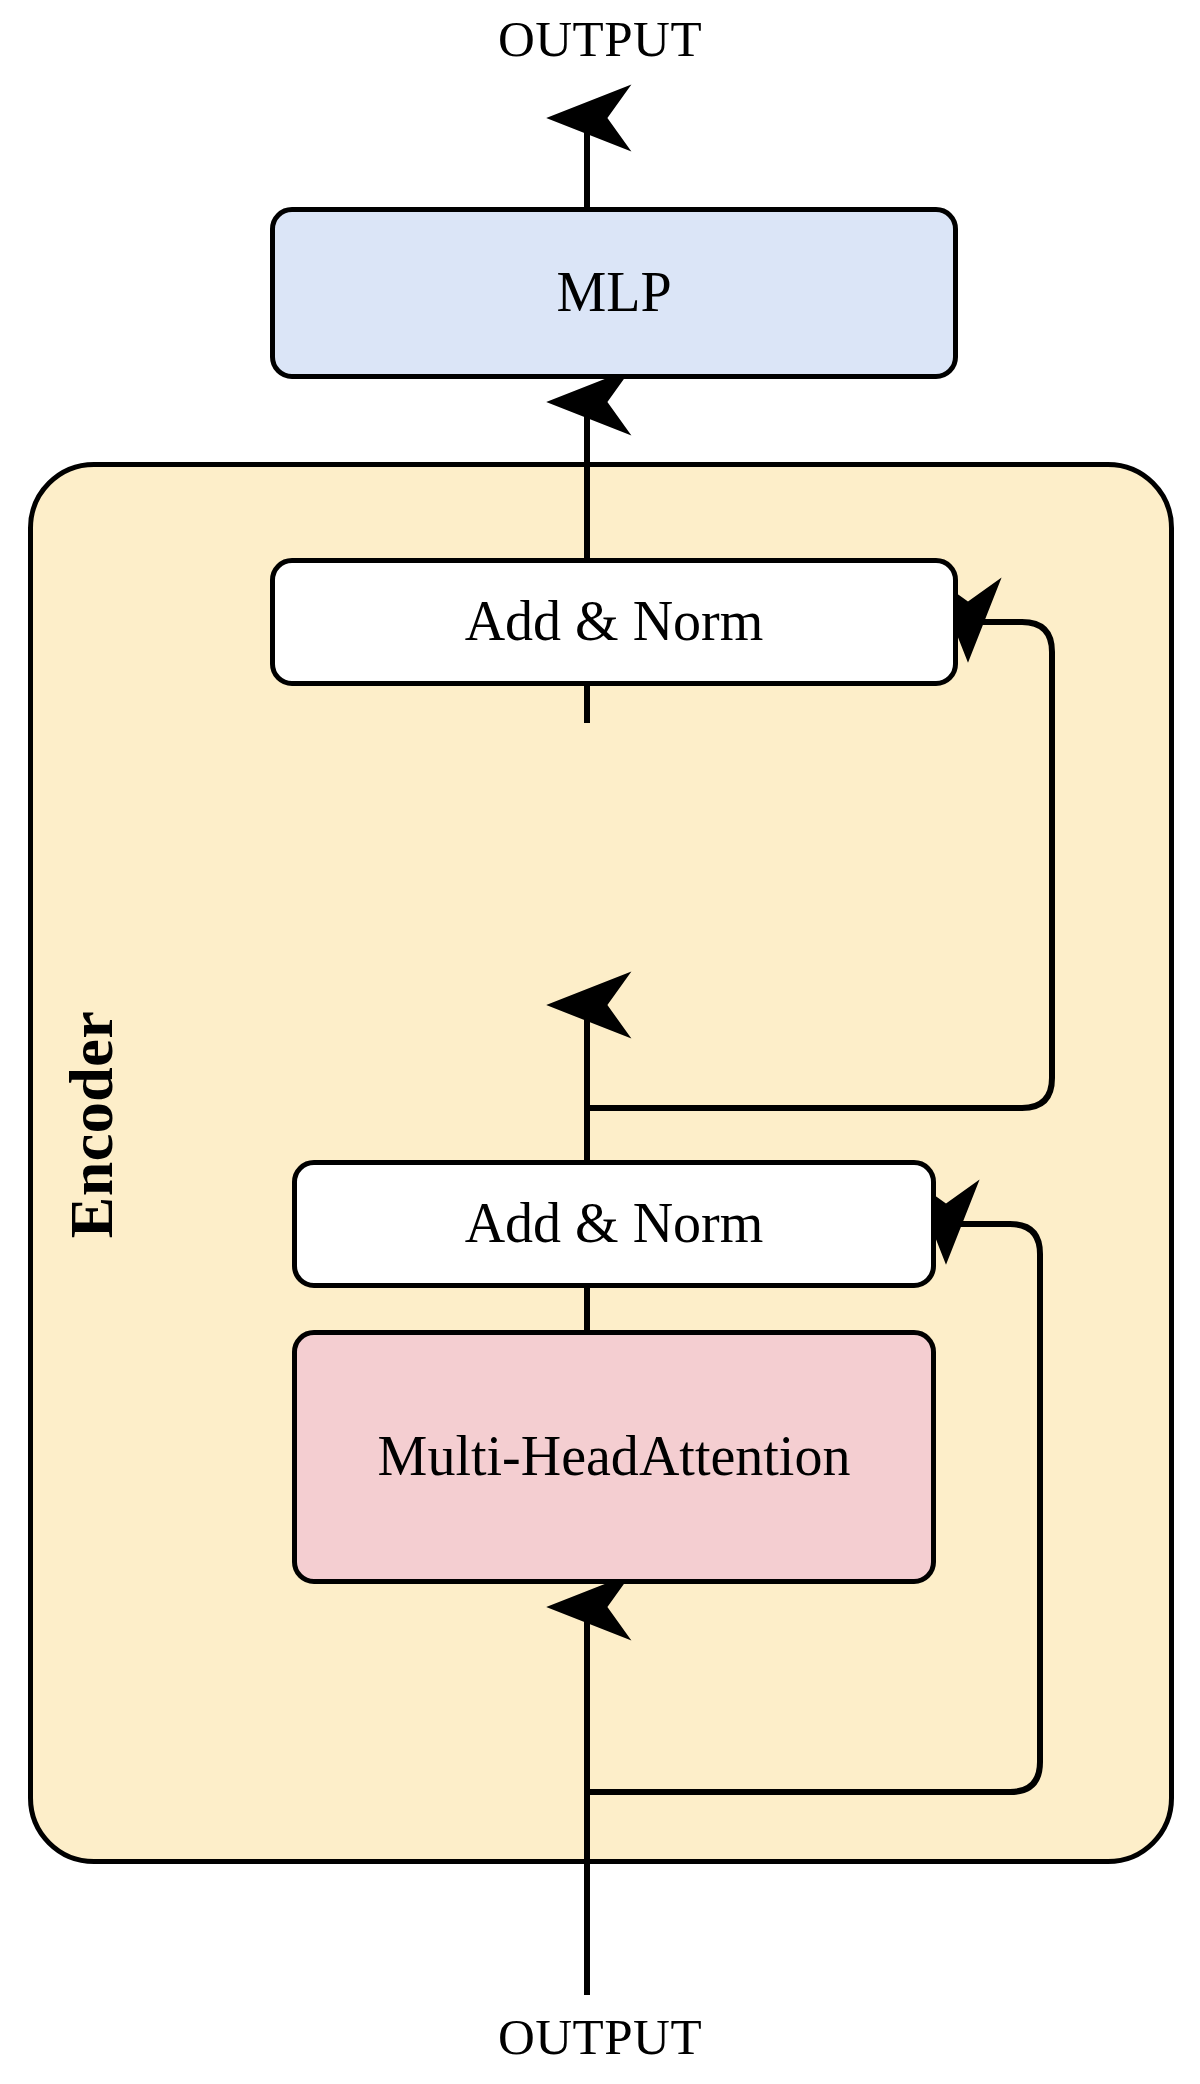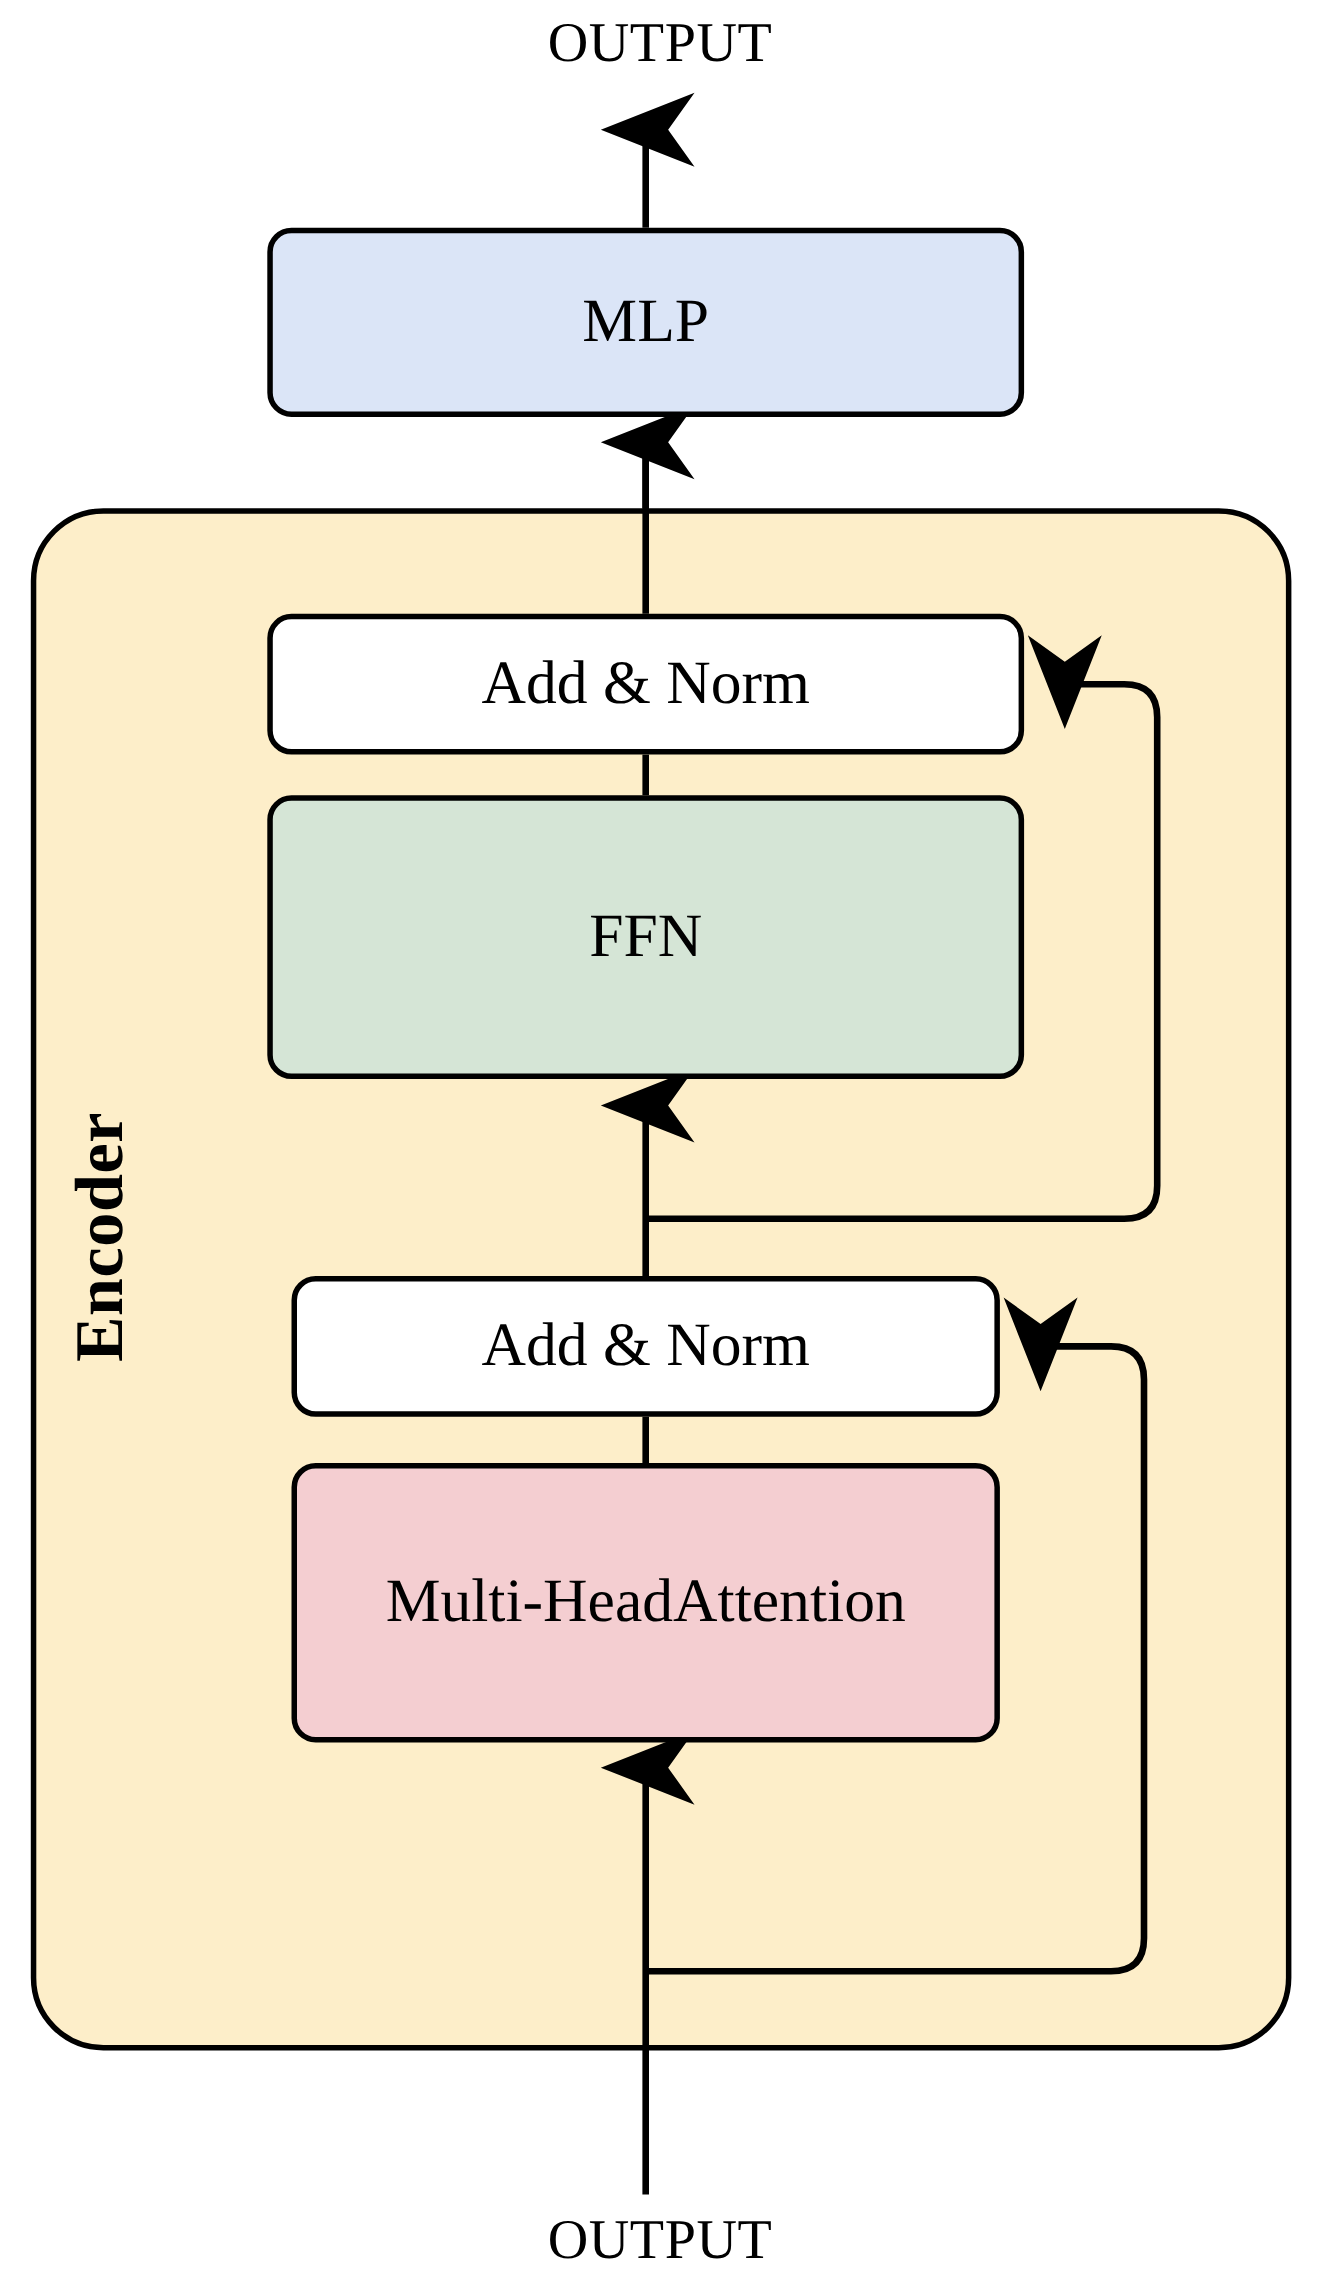"MLP" .node { margin-left: none -> 27px }
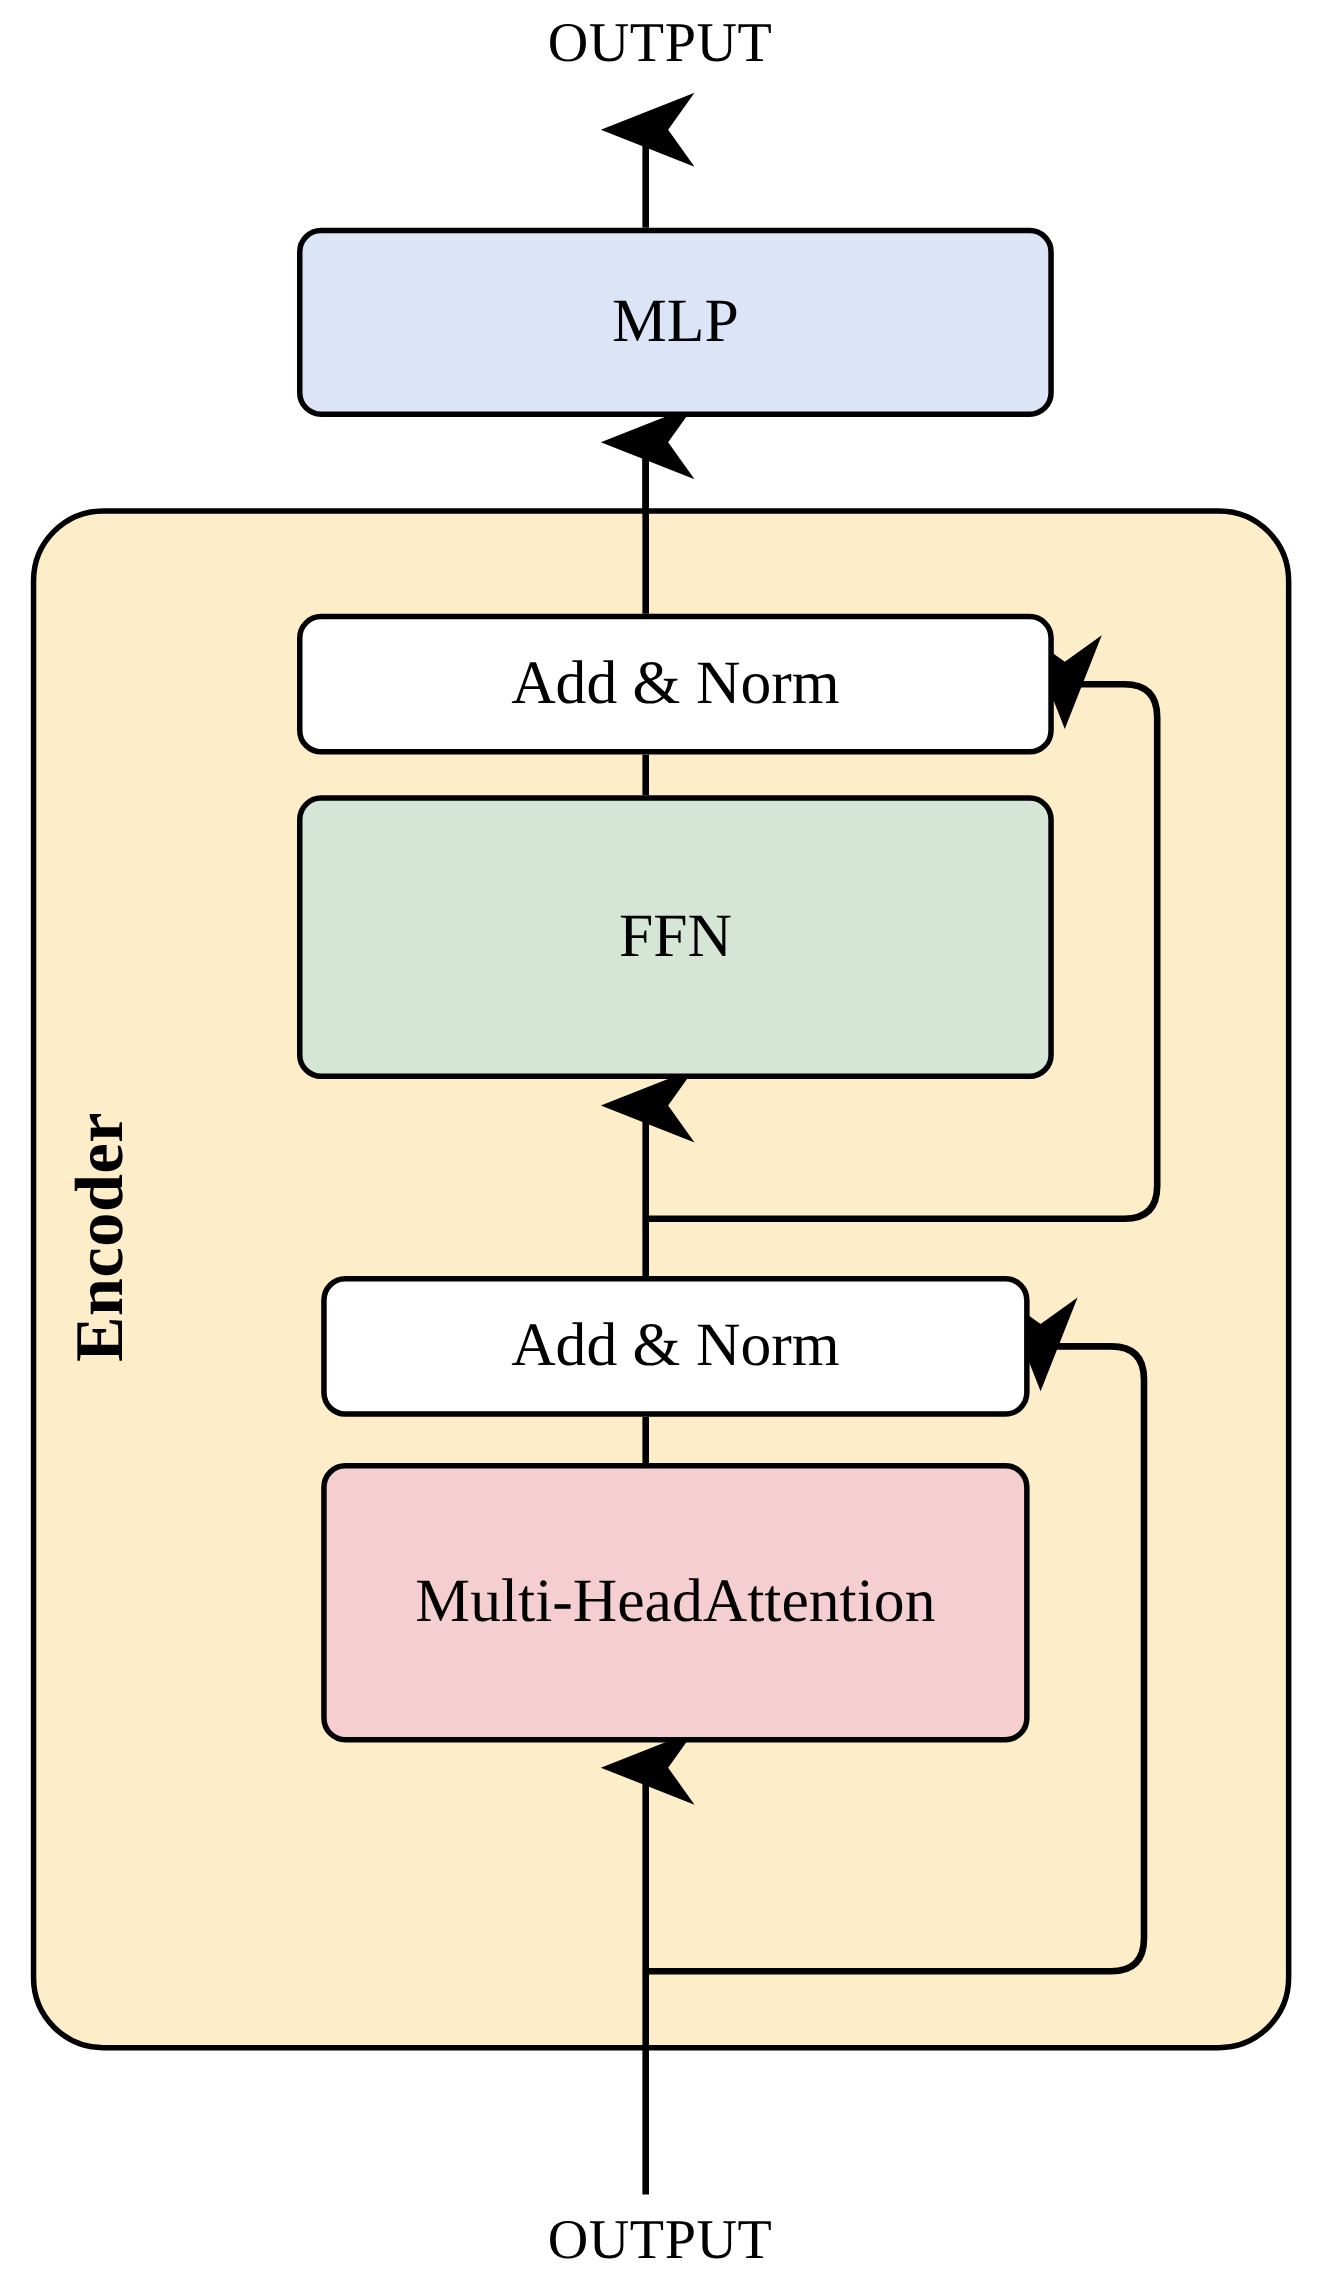"FFN" div.node { html: <div> <span>FFN</span> </div> -> none }
